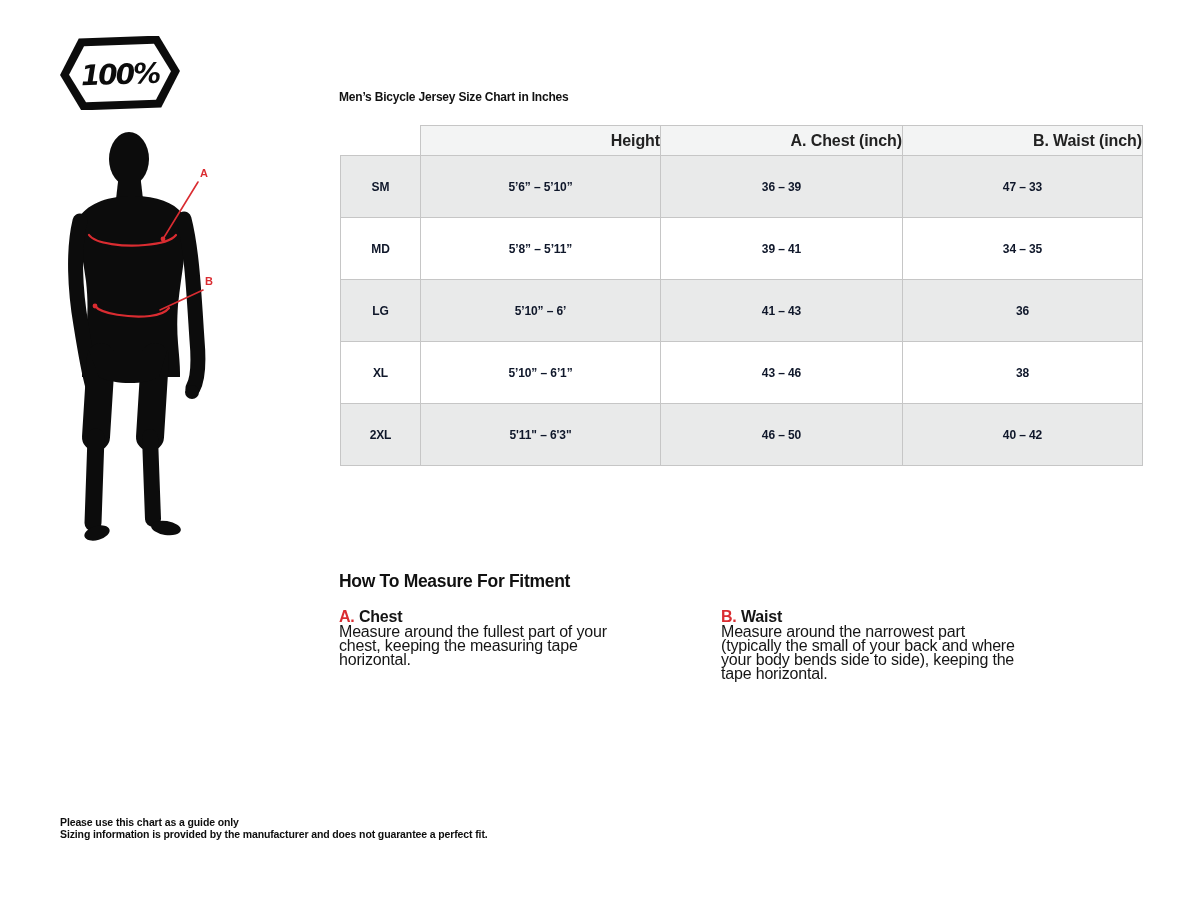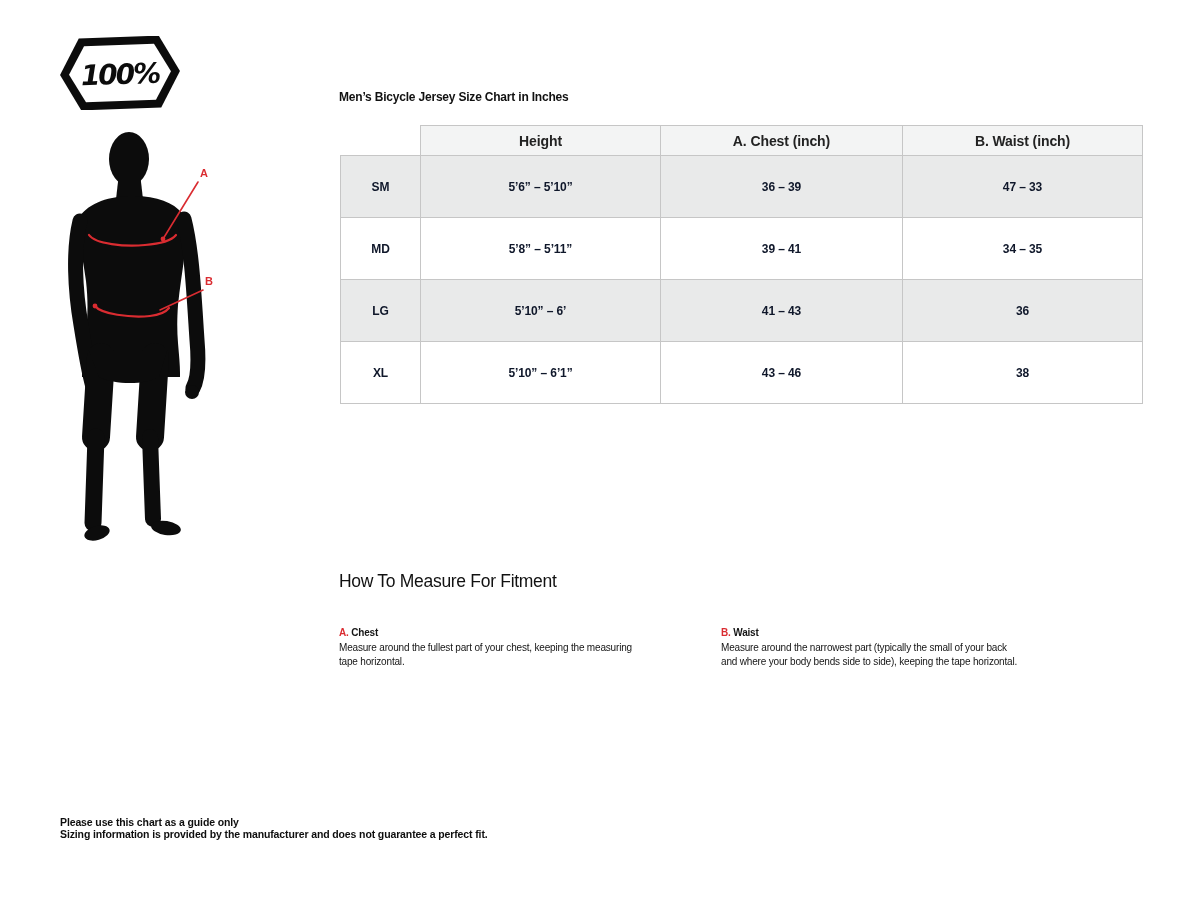"Height" .size-table thead th { font-size: 14px -> 16px; text-align: none -> right }
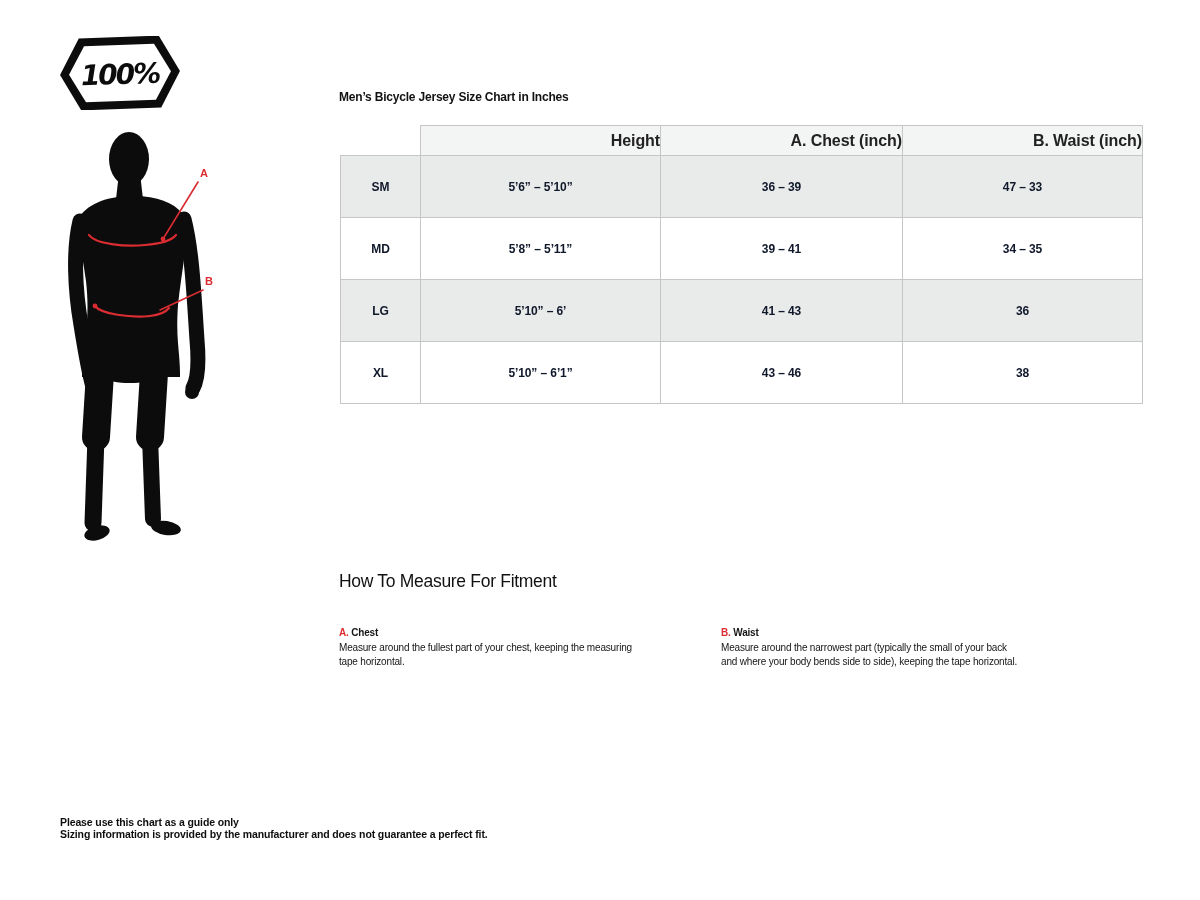"2XL" tr.shade { html: none -> <tr> <th>2XL</th> <td>5'11" – 6'3"</td> <td>46 – 50</td> <td>40 – 42</td> </tr> }
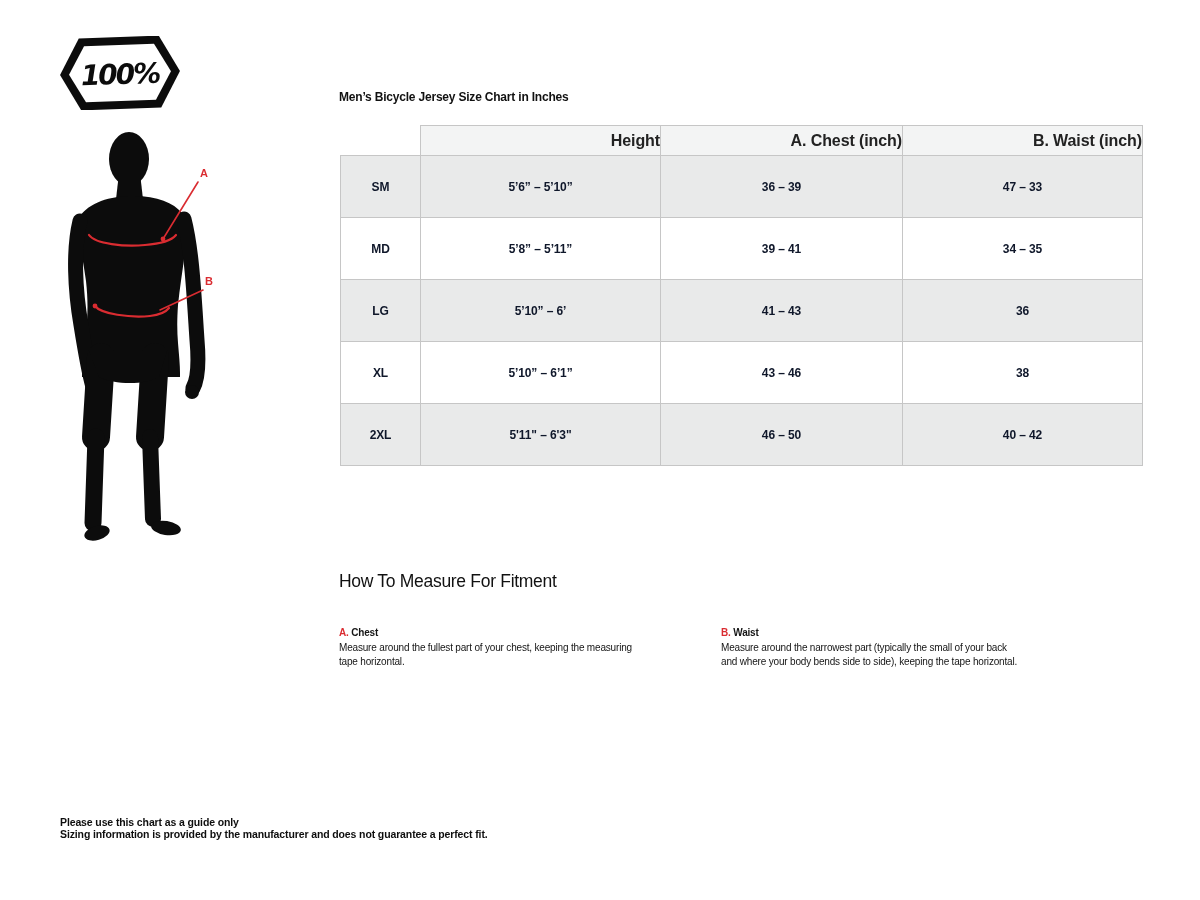"How To Measure For Fitment" .howto-heading { font-weight: normal -> bold }
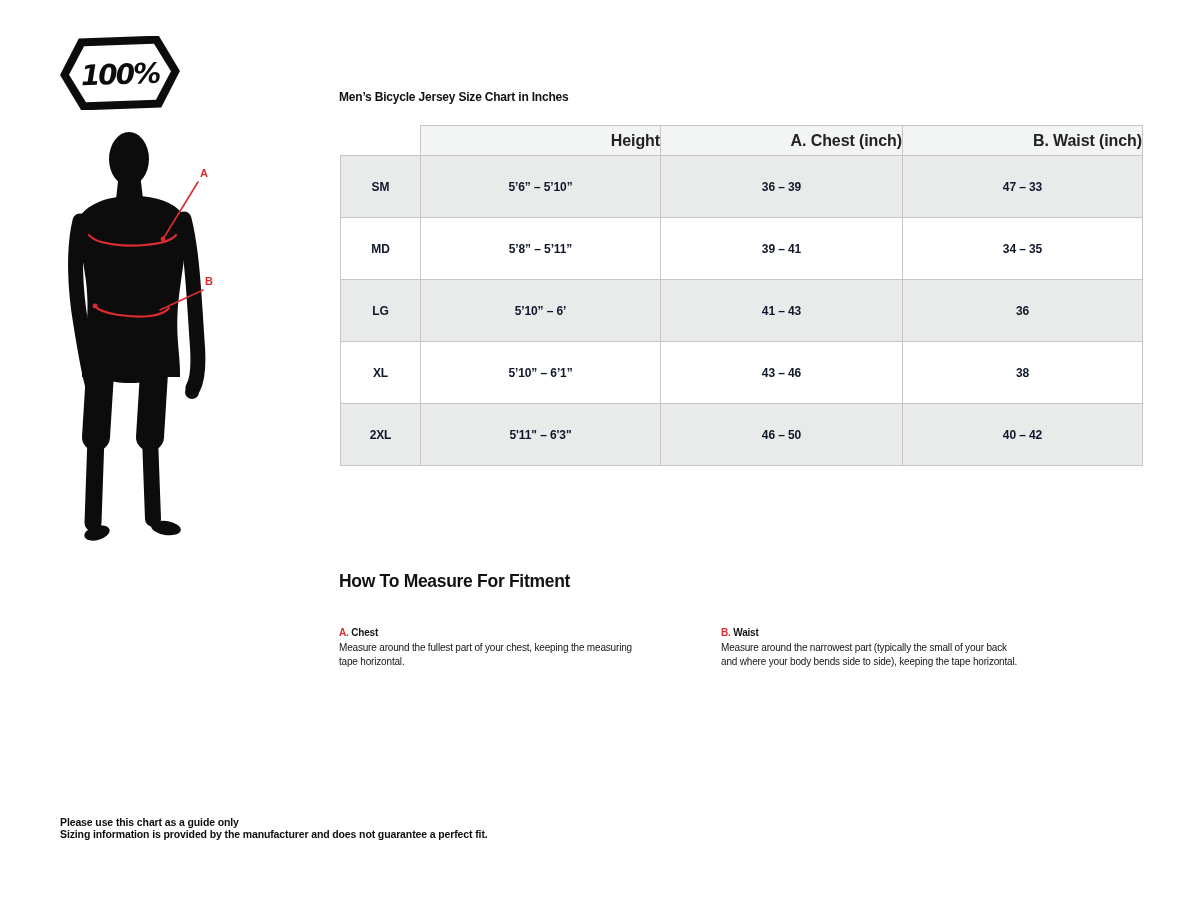"A. Chest" .measure { font-size: 10px -> 16px; top: 626px -> 610px }
